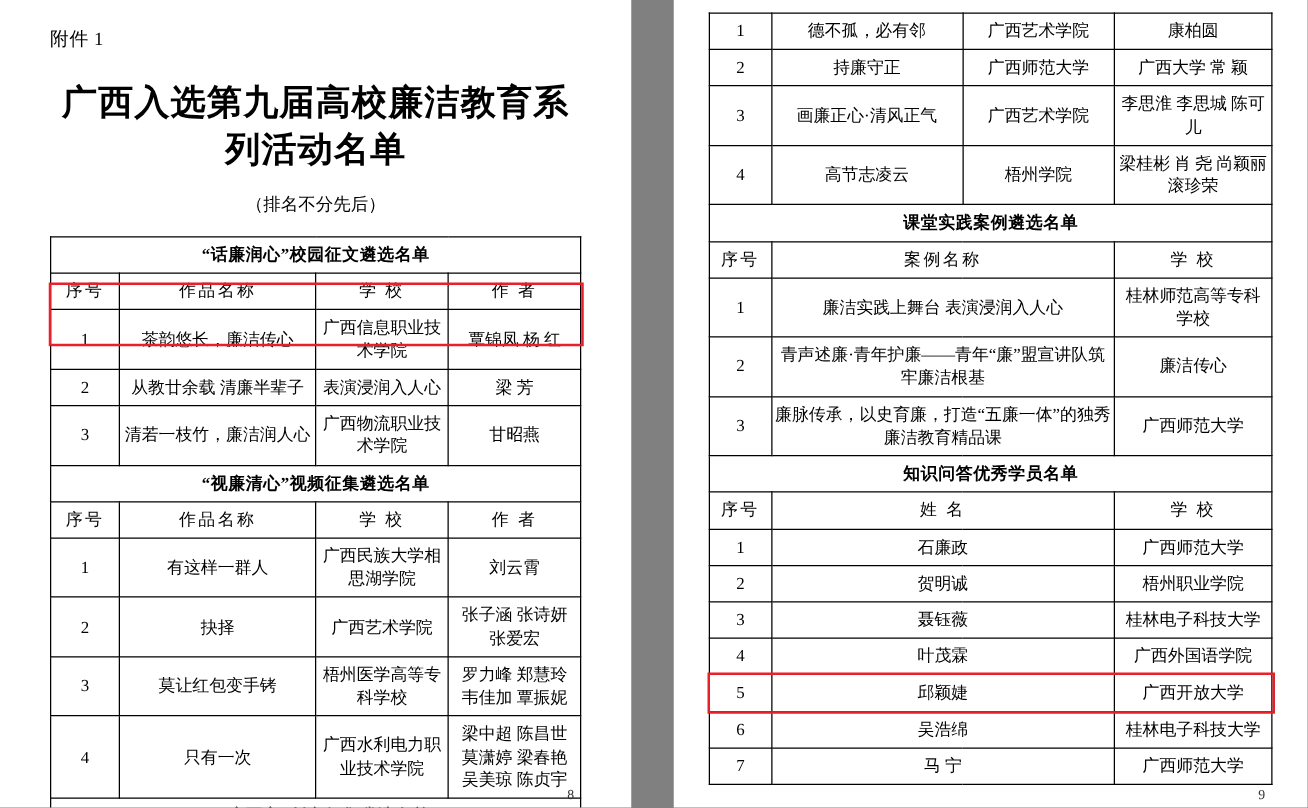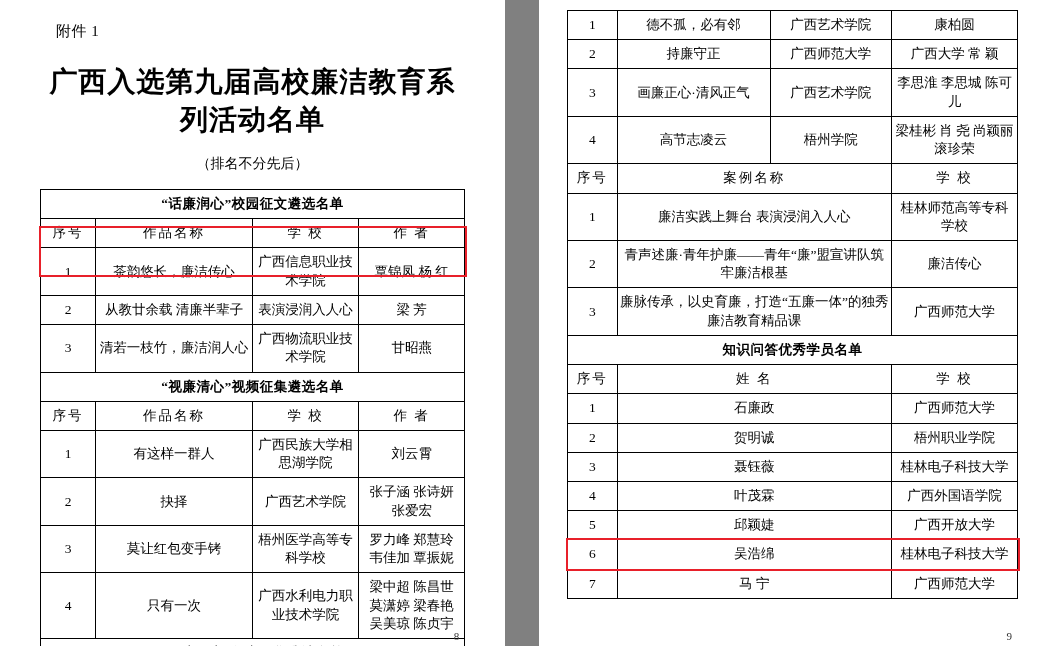"附件 1" .attach-label { margin: 4px 0 22px 16px -> 4px 0 22px 0 }
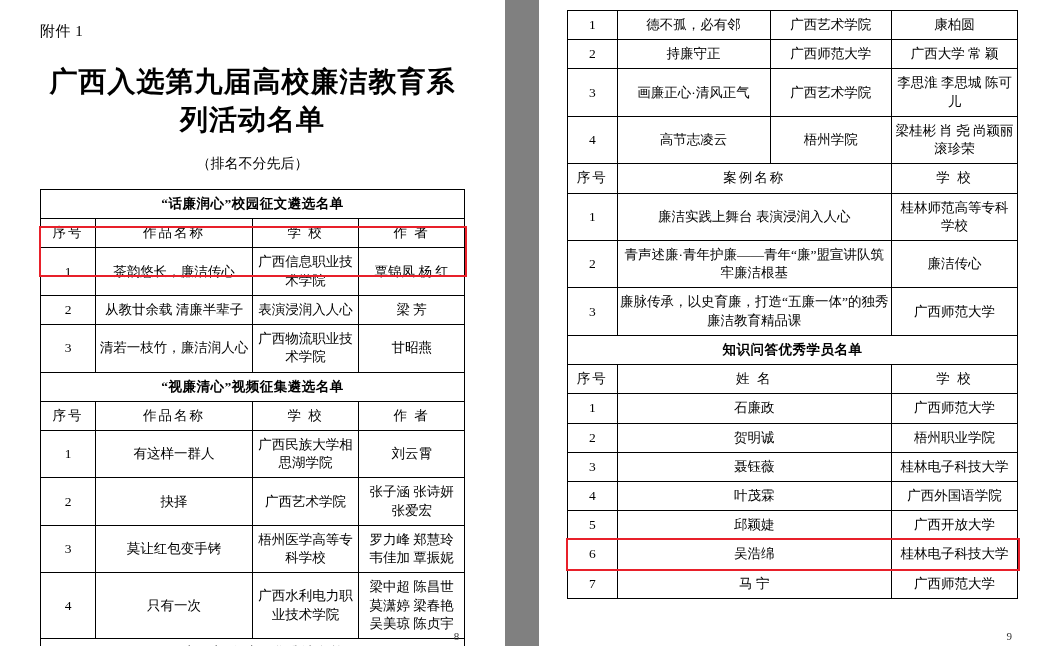"课堂实践案例遴选名单" tr { html: none -> <tr> <td>课堂实践案例遴选名单</td> </tr> }
